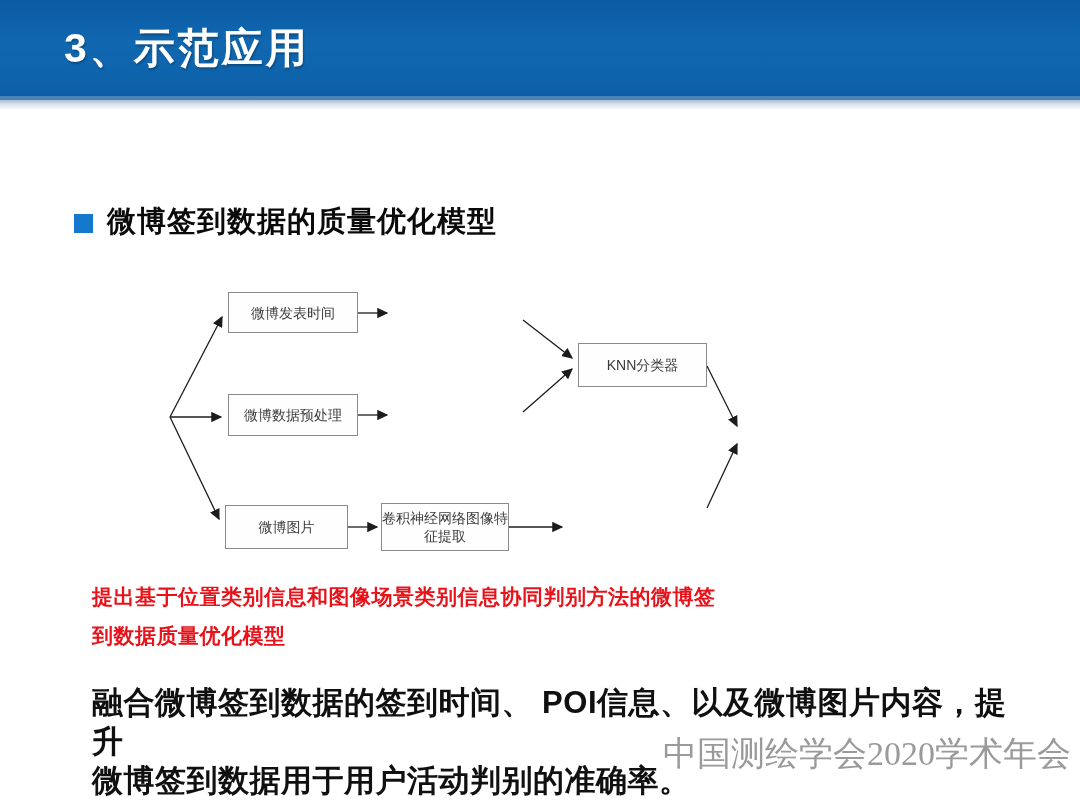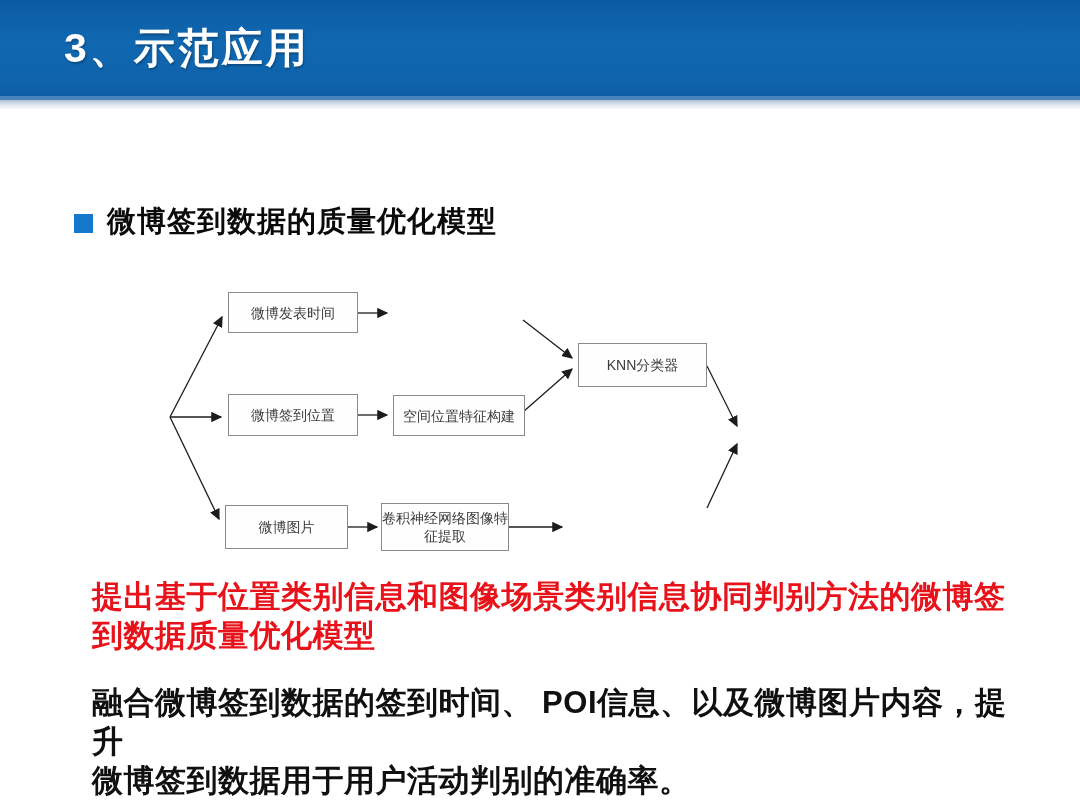"微博签到位置" div.node { text: 签到位置 -> 数据预处理 }
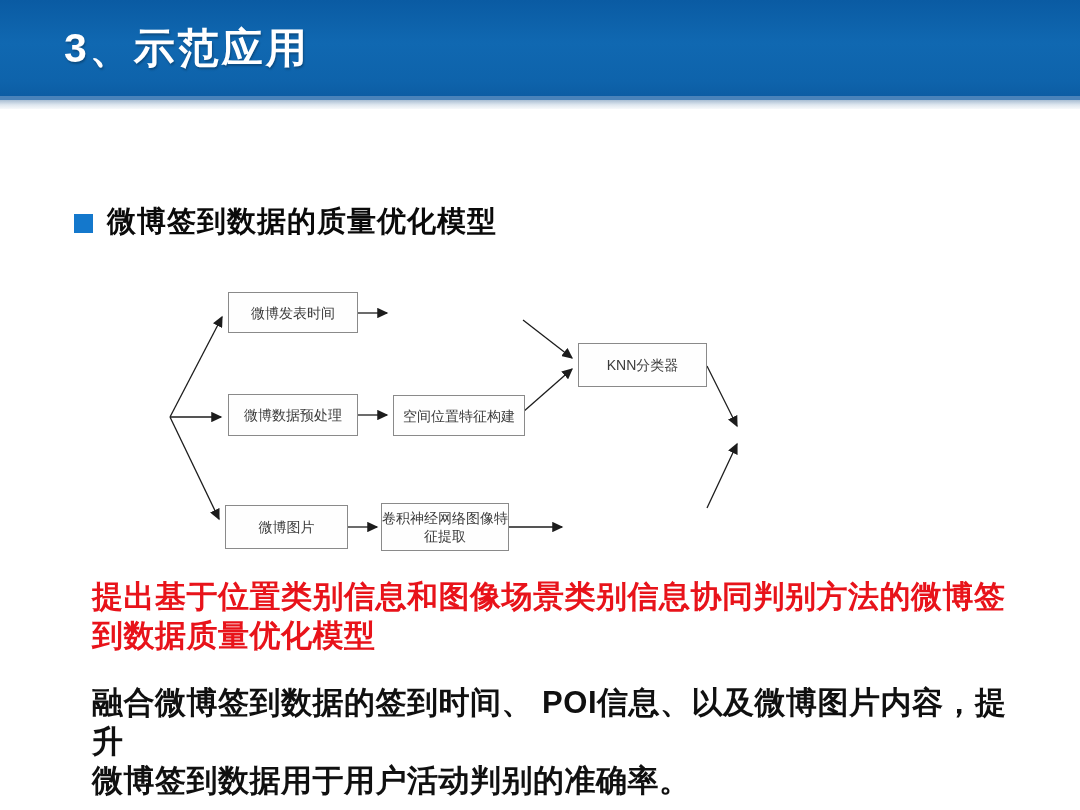"空间位置特征构建" div.node { html: <div>空间位置特征构建</div> -> none }
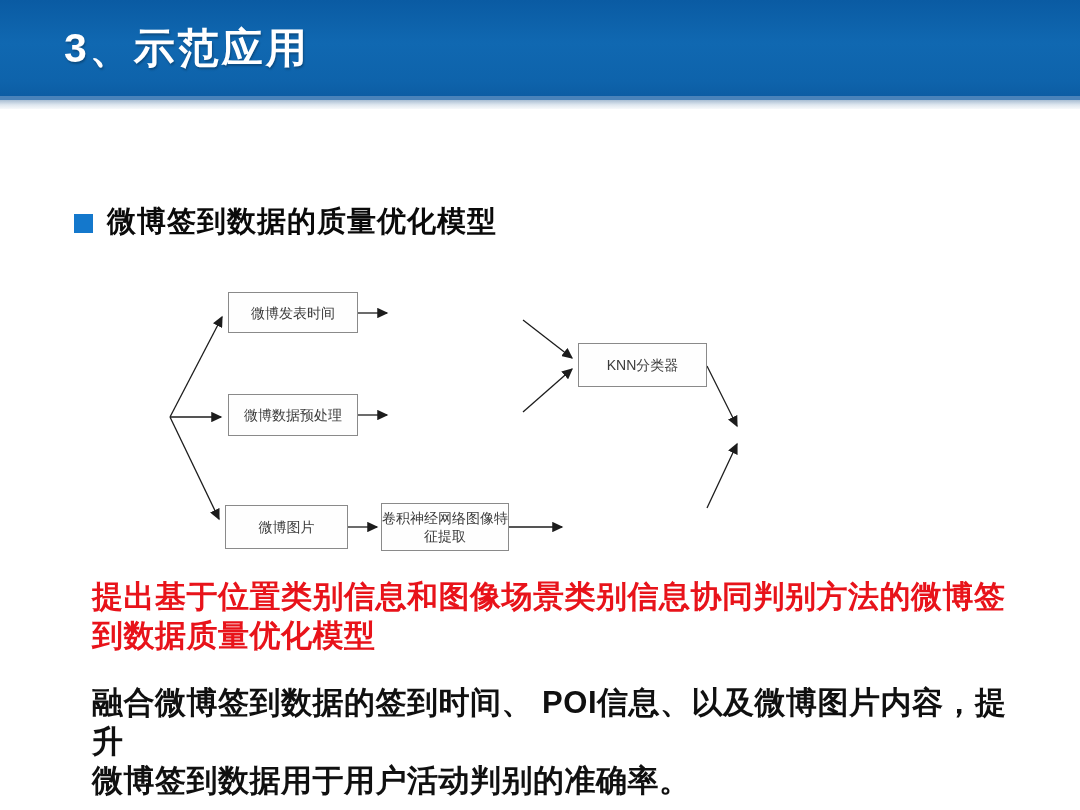"提出基于位置类别信息和图像场景类别信息协同判别方法的微博签" .highlight-text { font-size: 31px -> 21px }
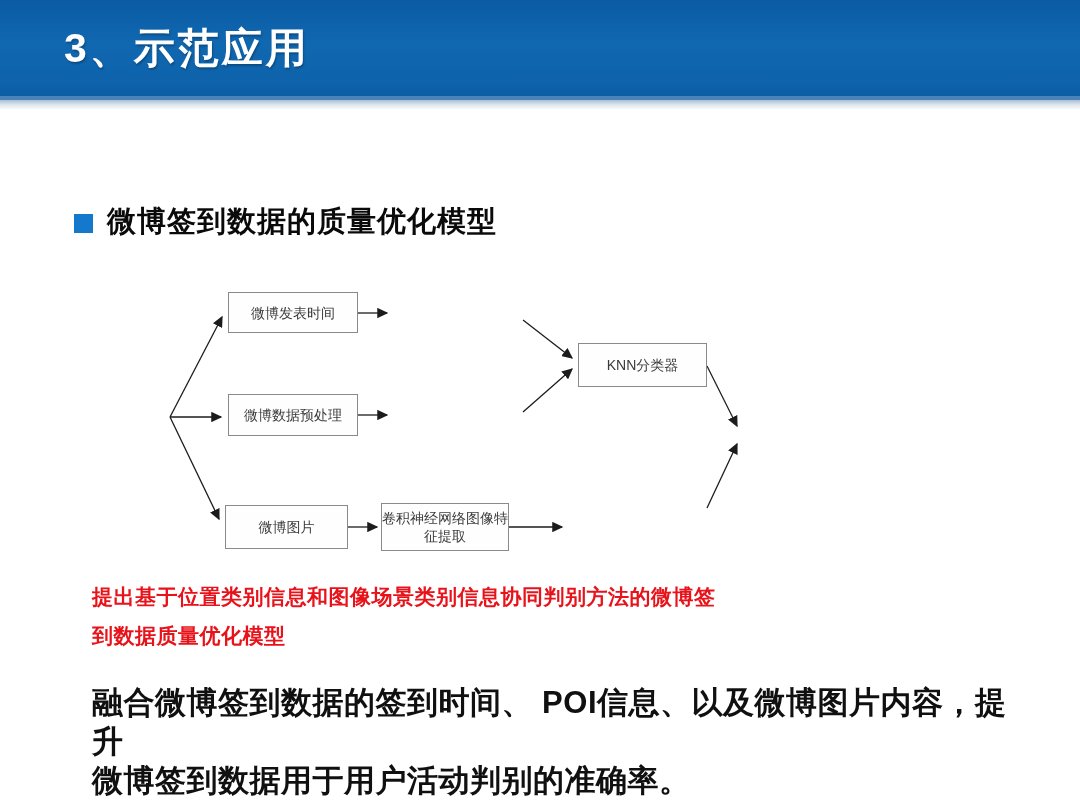"中国测绘学会2020学术年会" div.watermark { html: none -> <div>中国测绘学会2020学术年会</div> }
